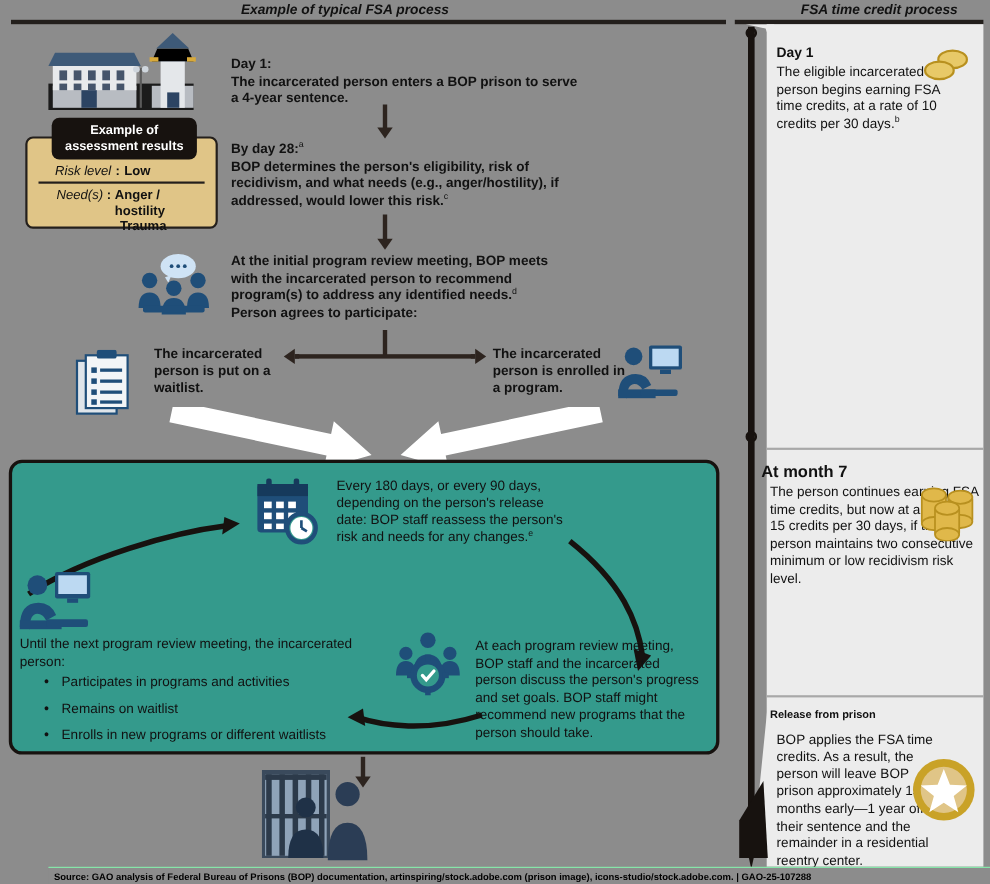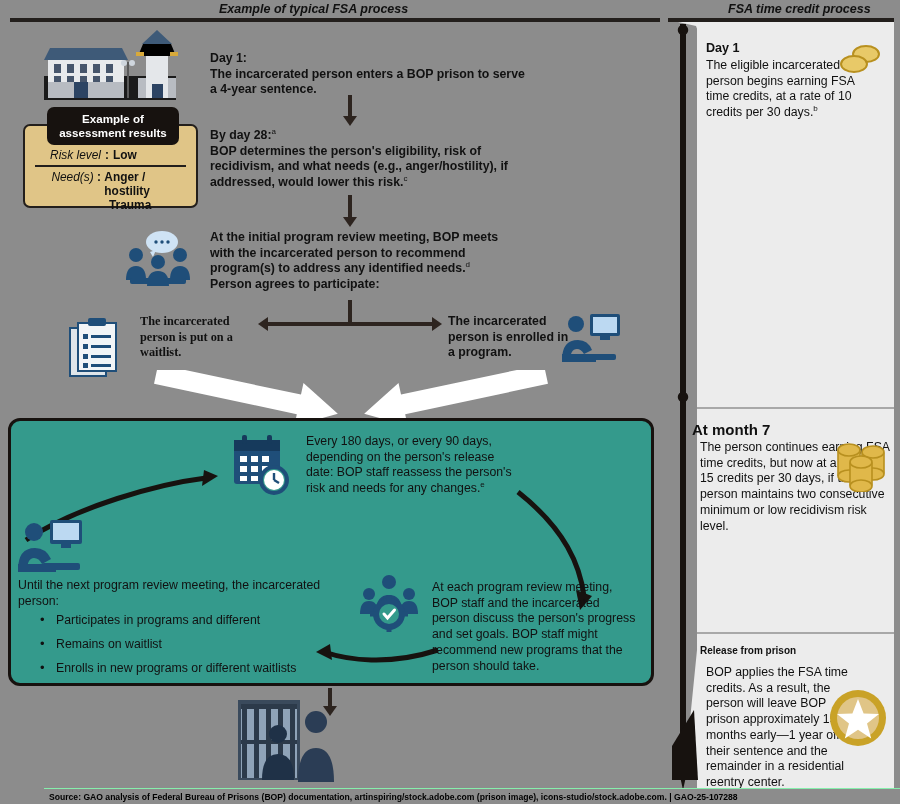"The incarcerated person is put" div.txt { font-family: Liberation Serif, serif -> none }
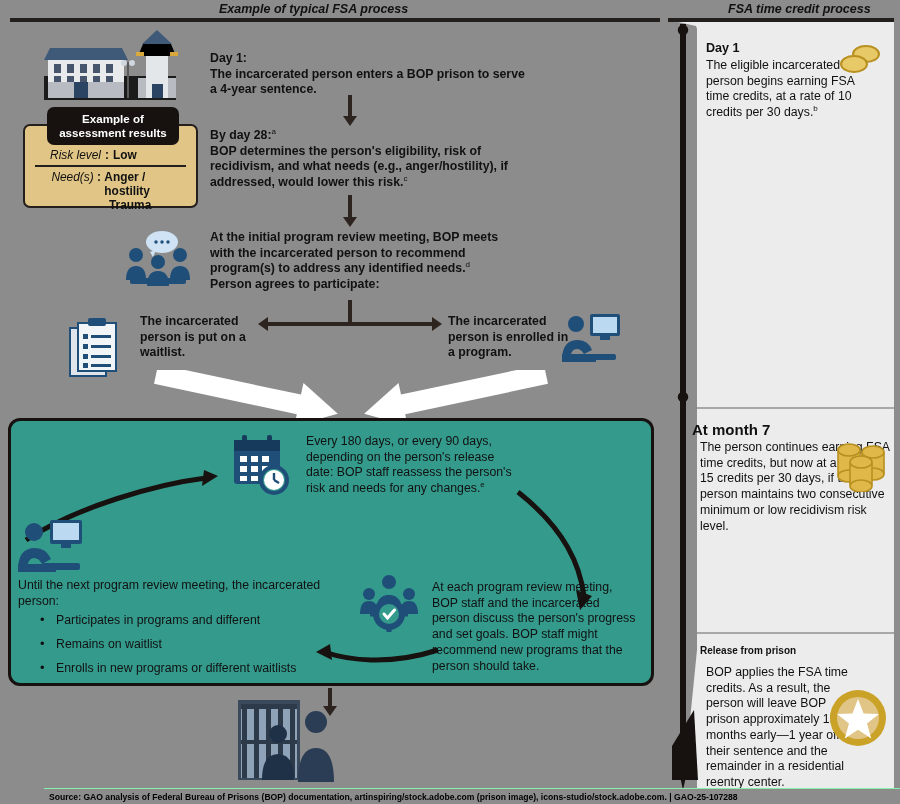"Participates in programs and different" li { text: different -> activities }
